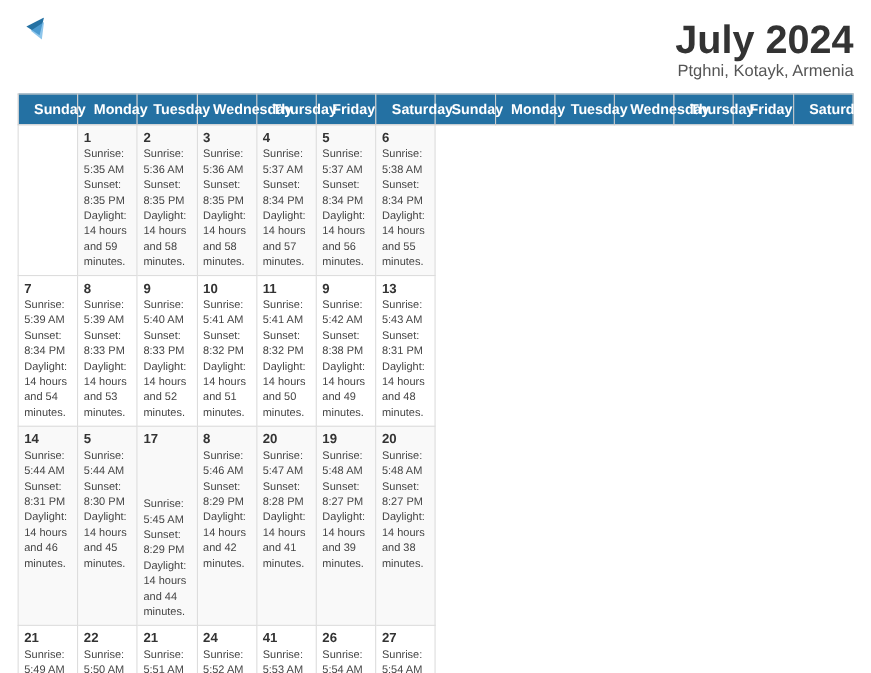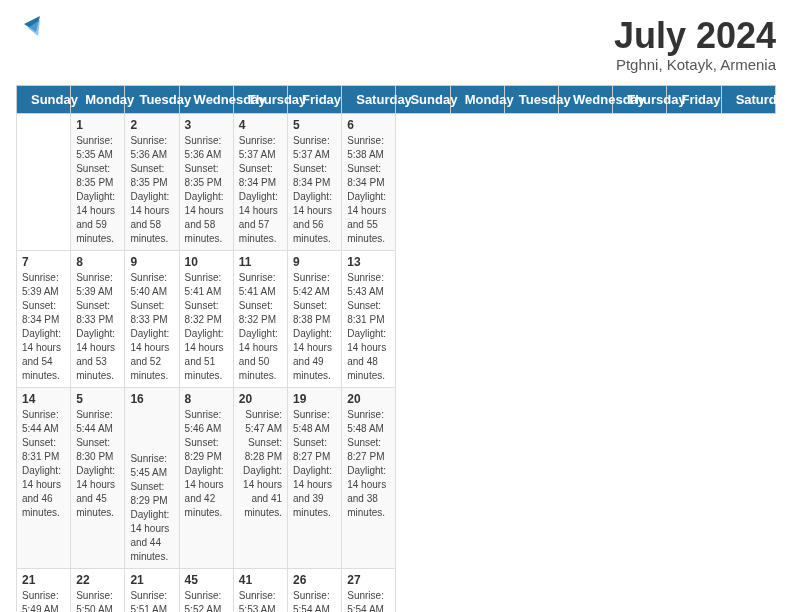"16" span.day-number { text: 16 -> 17 }
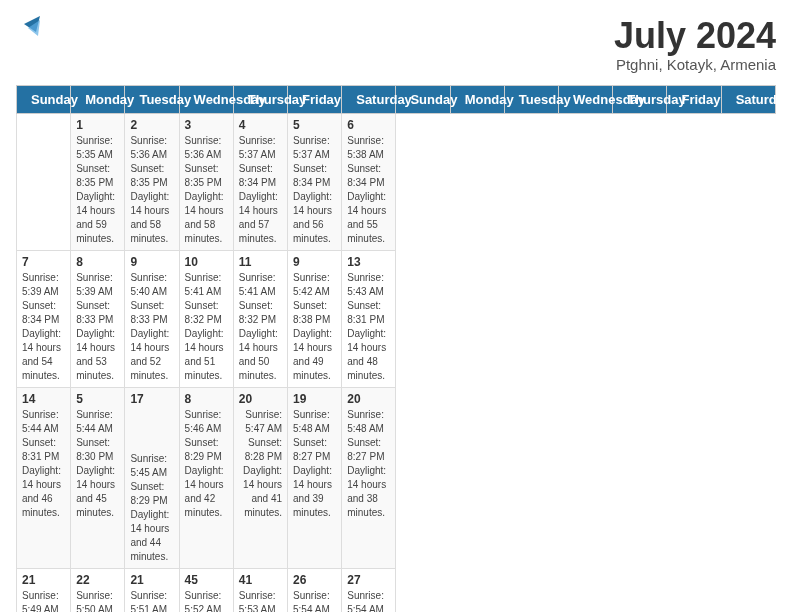"Sunrise: 5:47 AM" div.cell-content { text-align: right -> none }
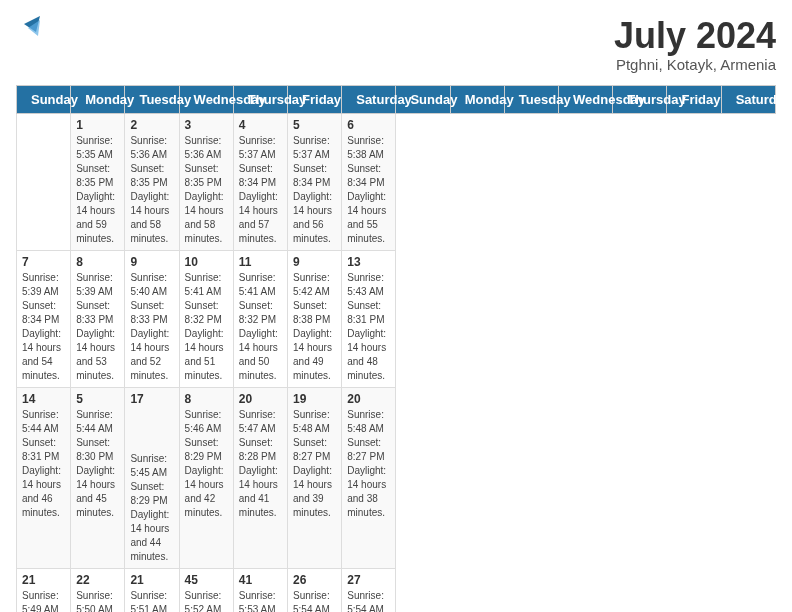"45" span.day-number { text: 45 -> 24 }
